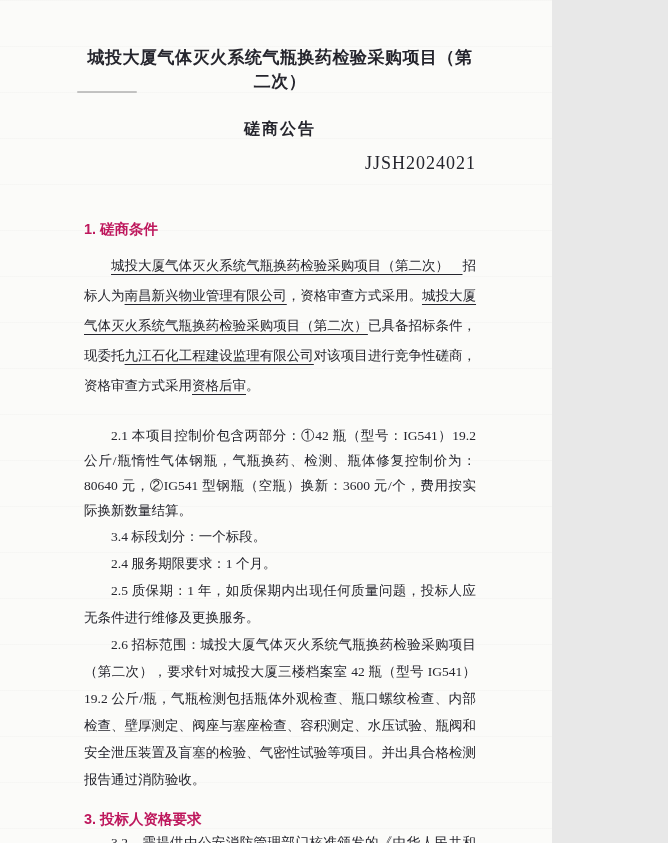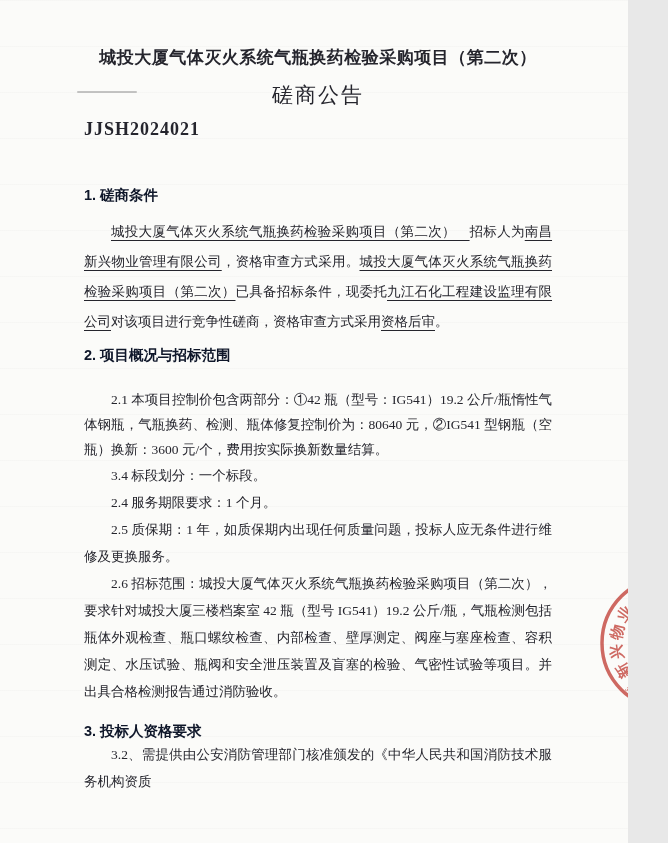"城投大厦气体灭火系统气瓶换药检验采购项目（第二次）" .page { width: 628px -> 552px }
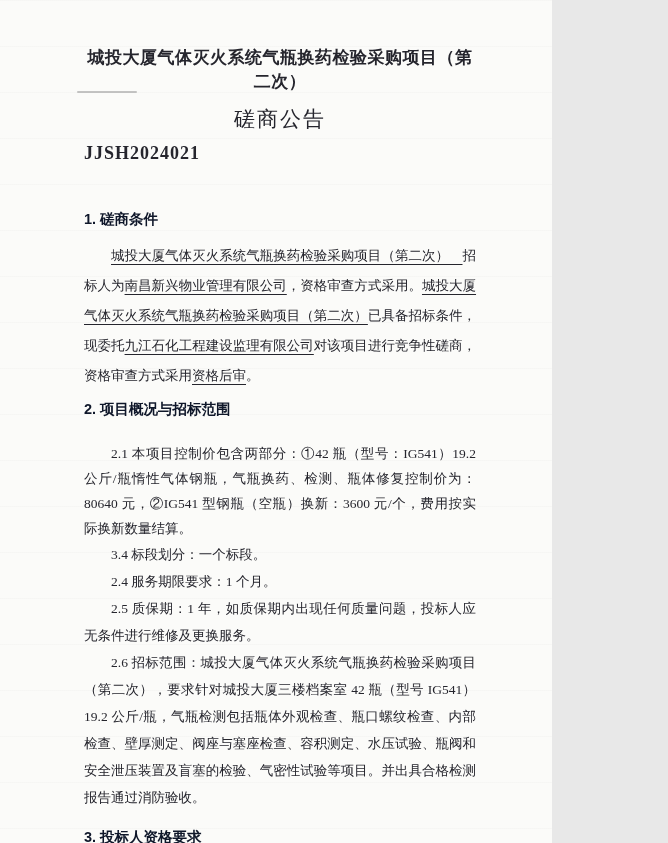"磋商公告" .doc-subtitle { font-size: 21px -> 16px; font-weight: normal -> bold; margin-top: 14px -> 24px }
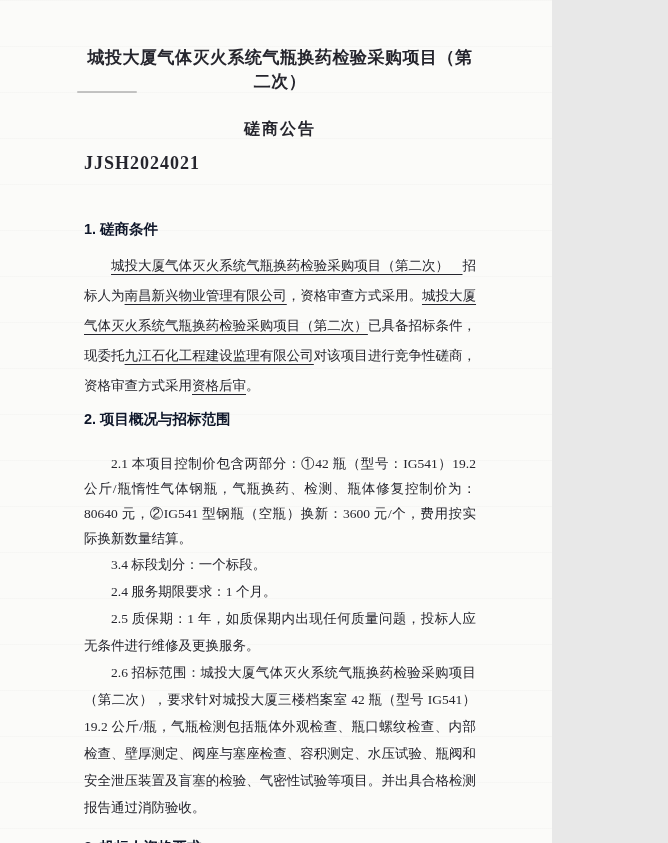"JJSH2024021" .doc-number { font-weight: bold -> normal; text-align: left -> right }
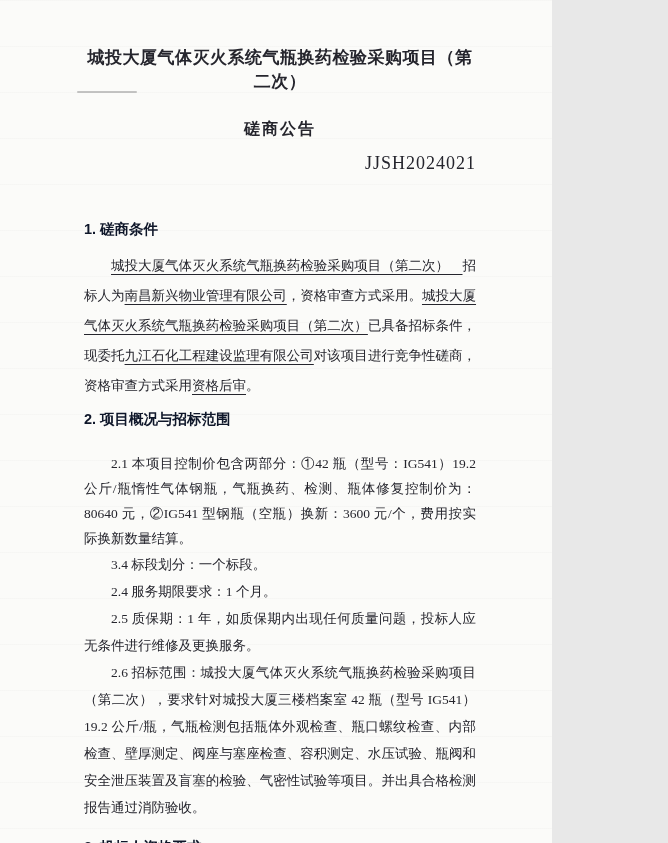"1. 磋商条件" .sec-heading { color: #0f172a -> #be185d }
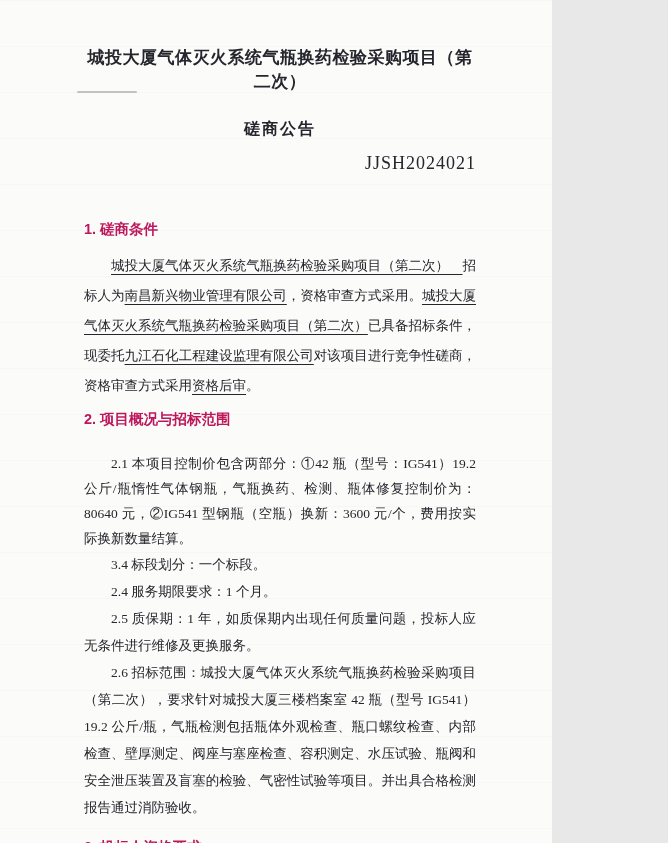"2. 项目概况与招标范围" div.sec-heading { html: <div>2. 项目概况与招标范围</div> -> none }
